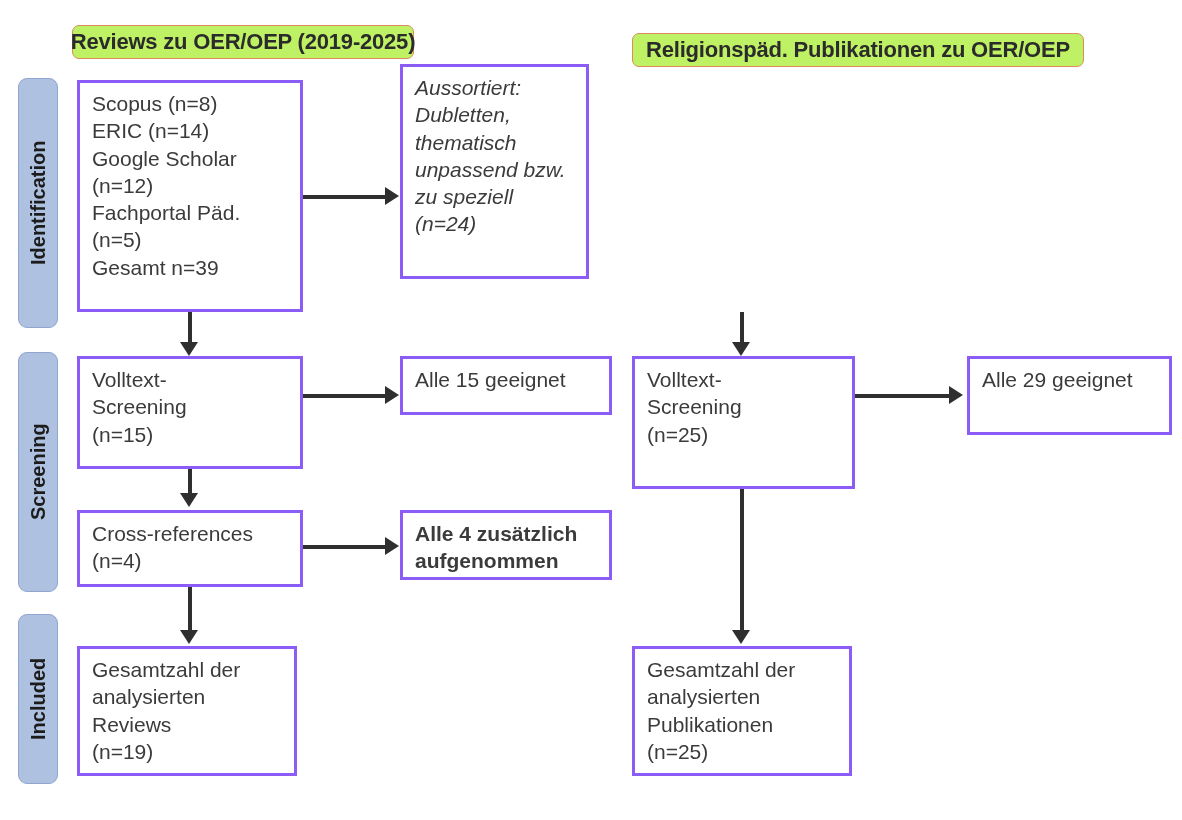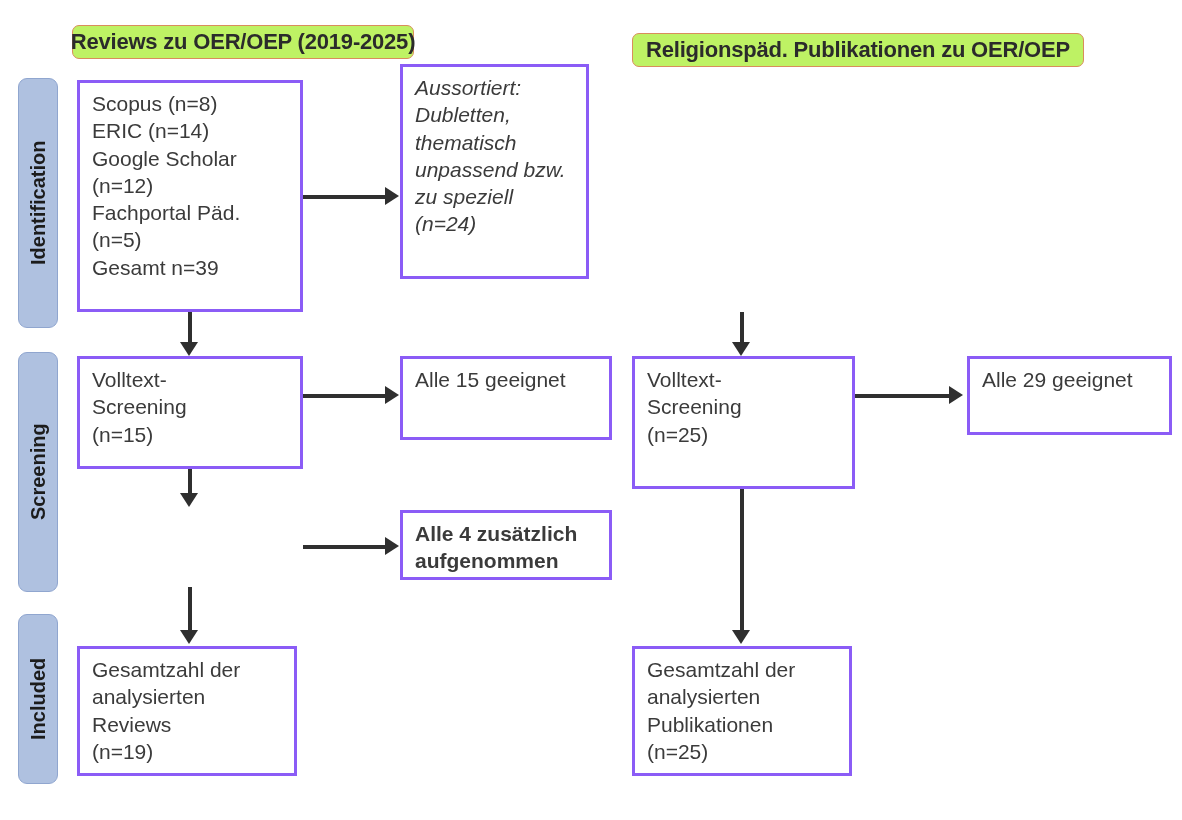"Alle 15 geeignet" #box-l-eligible { height: 84px -> 59px }
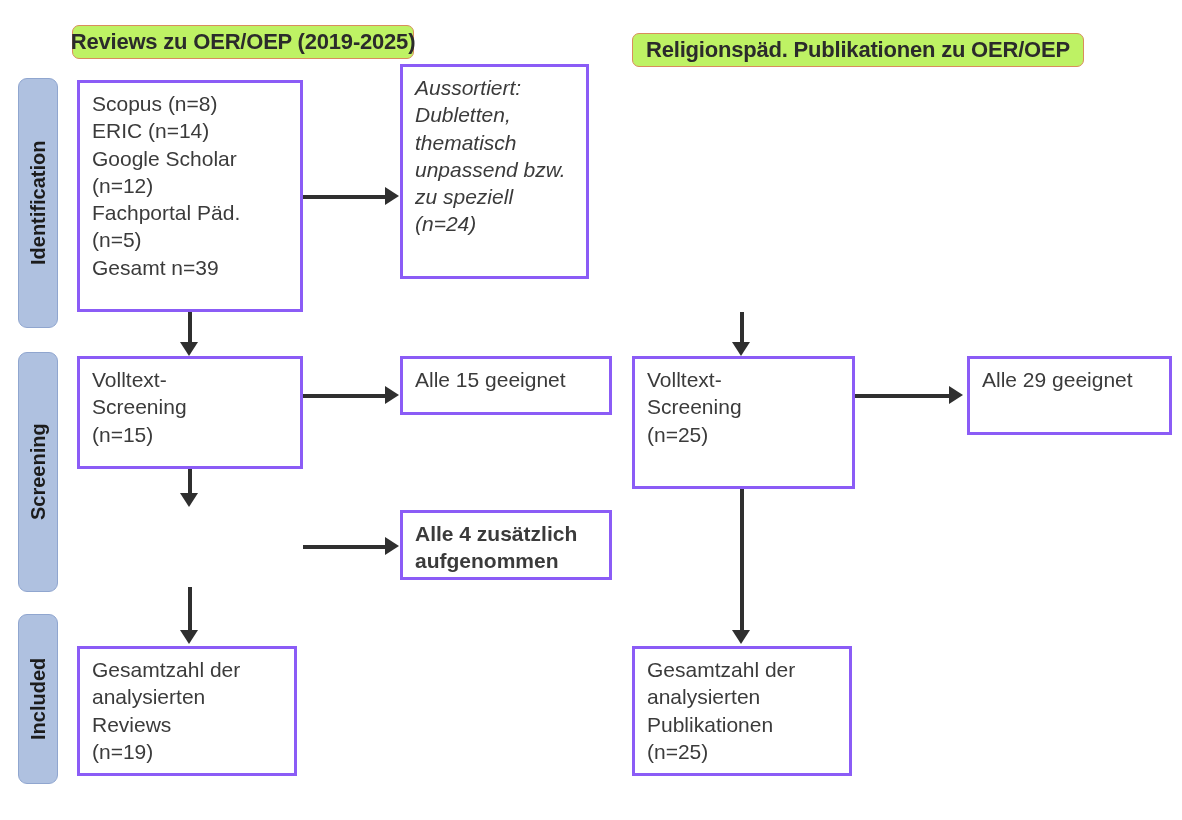"Cross-references" div.box { html: none -> <div>Cross-references (n=4)</div> }
